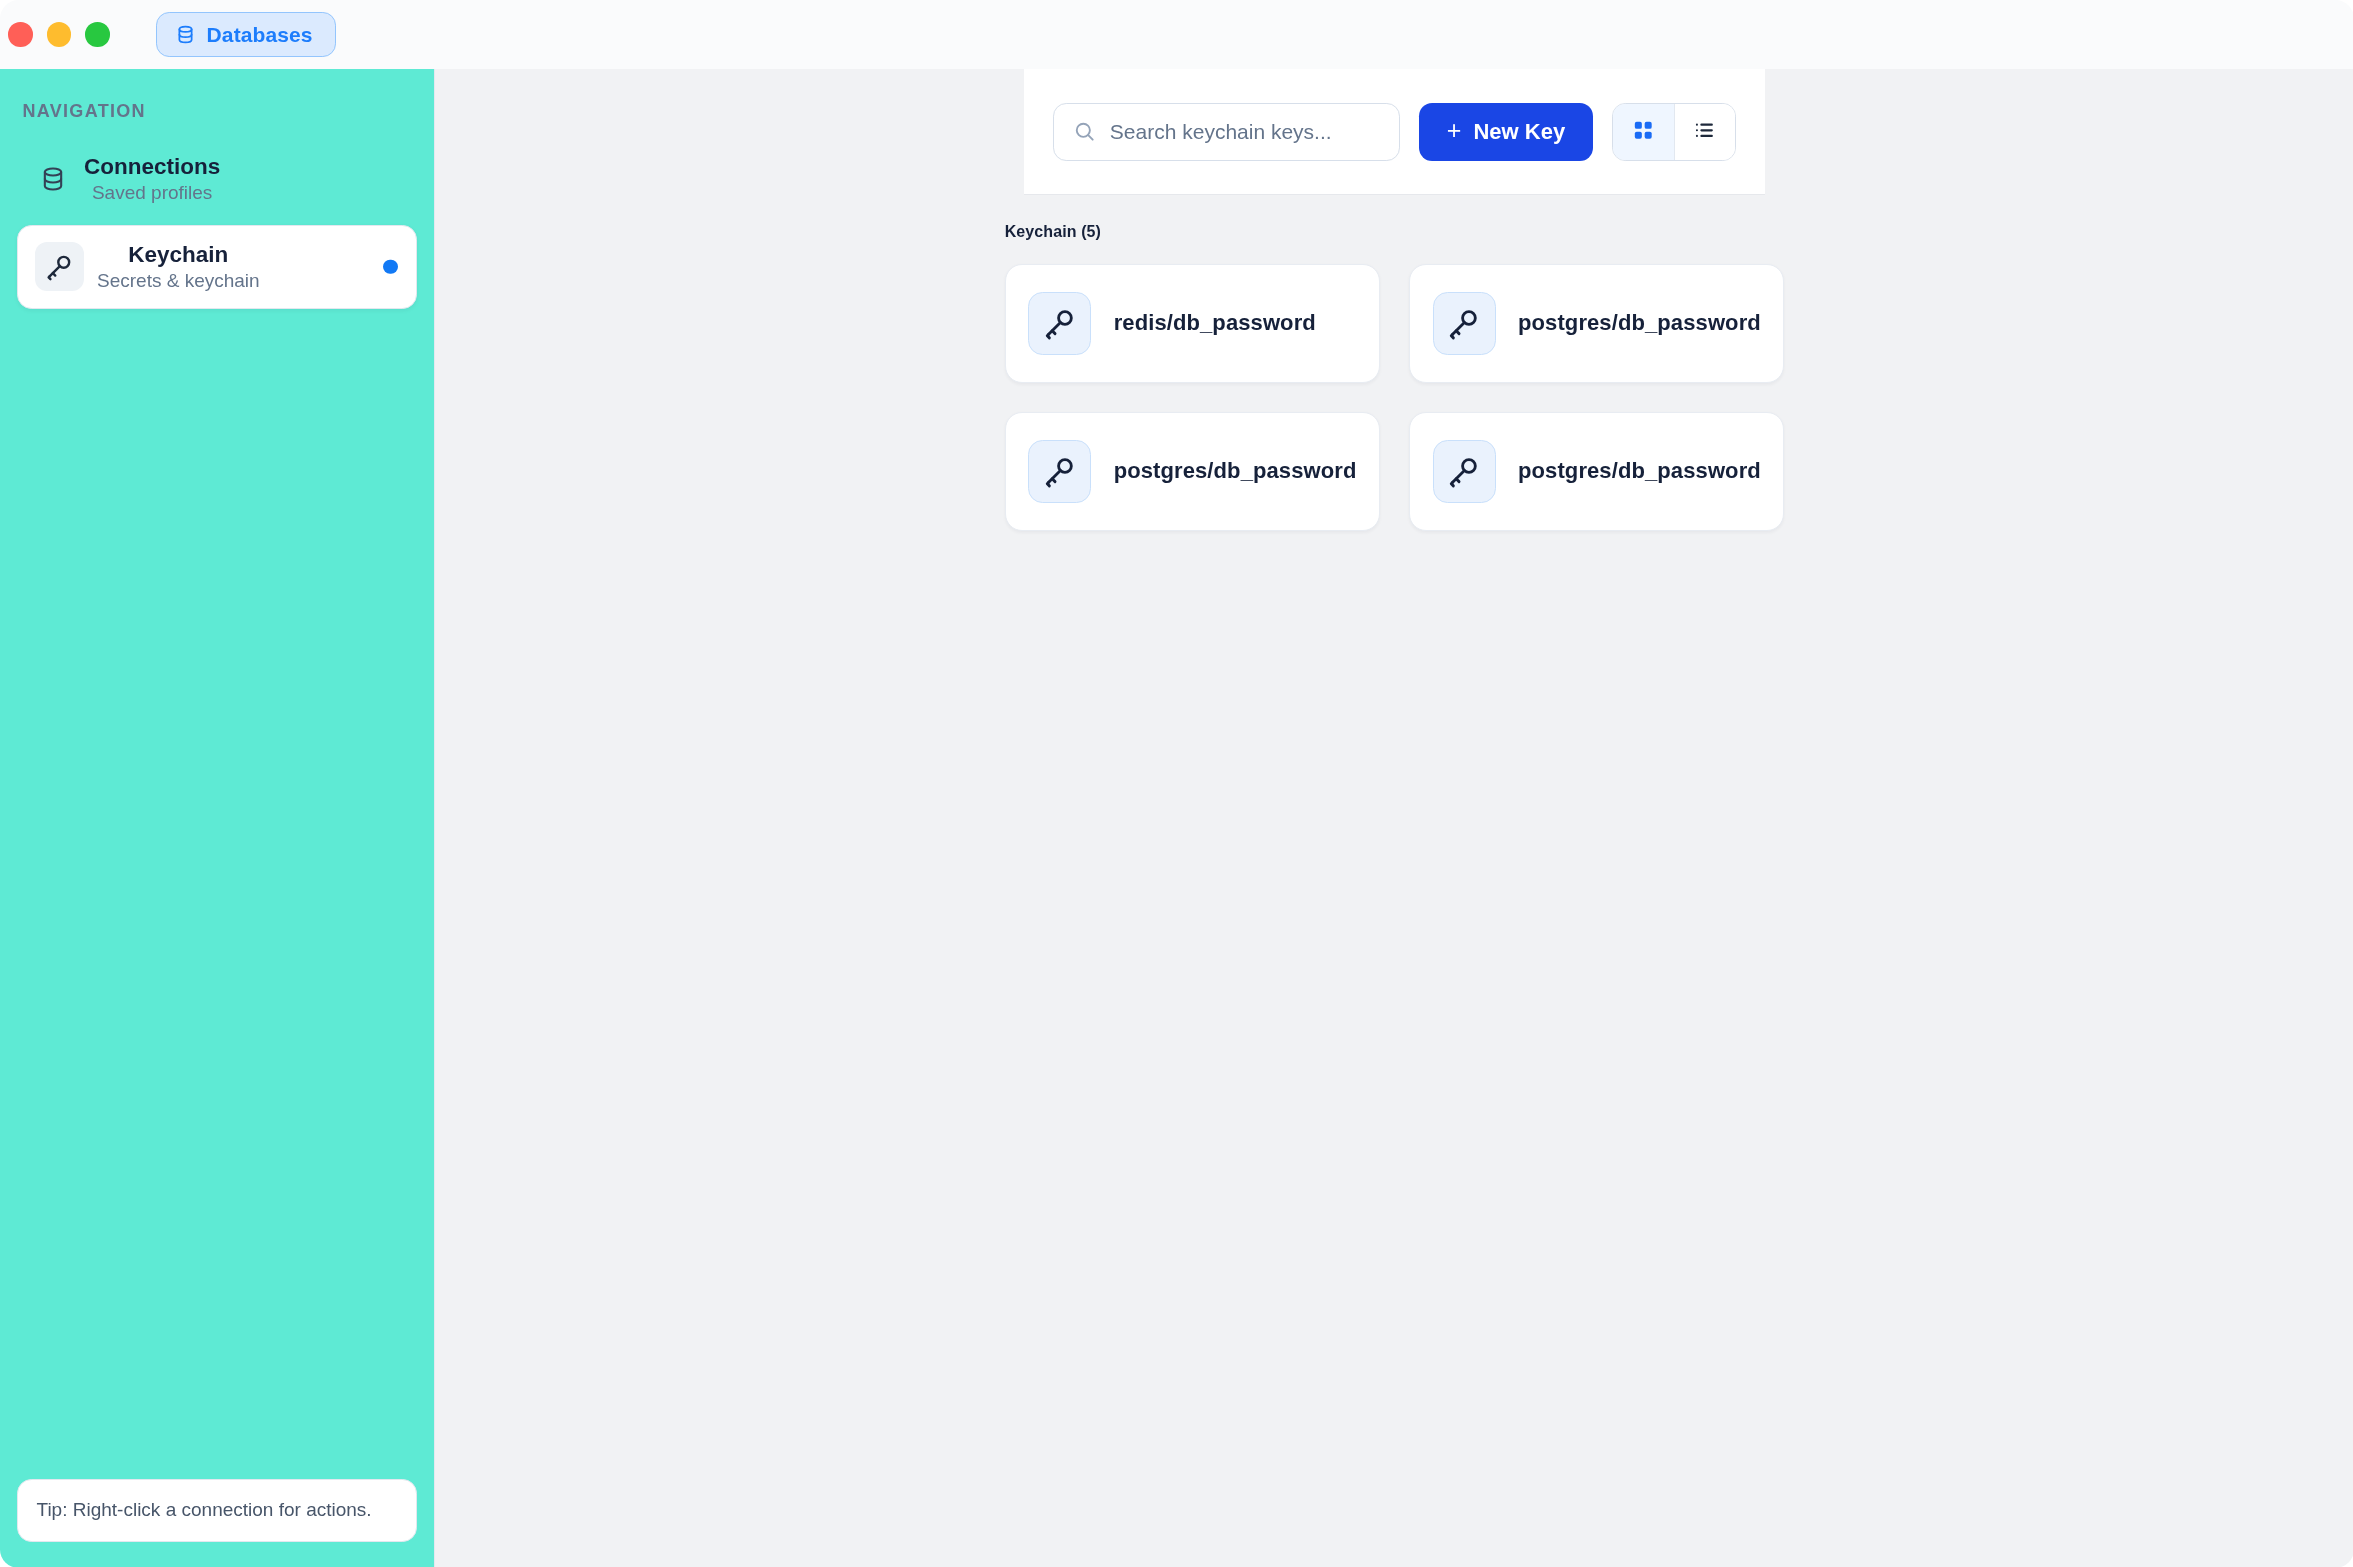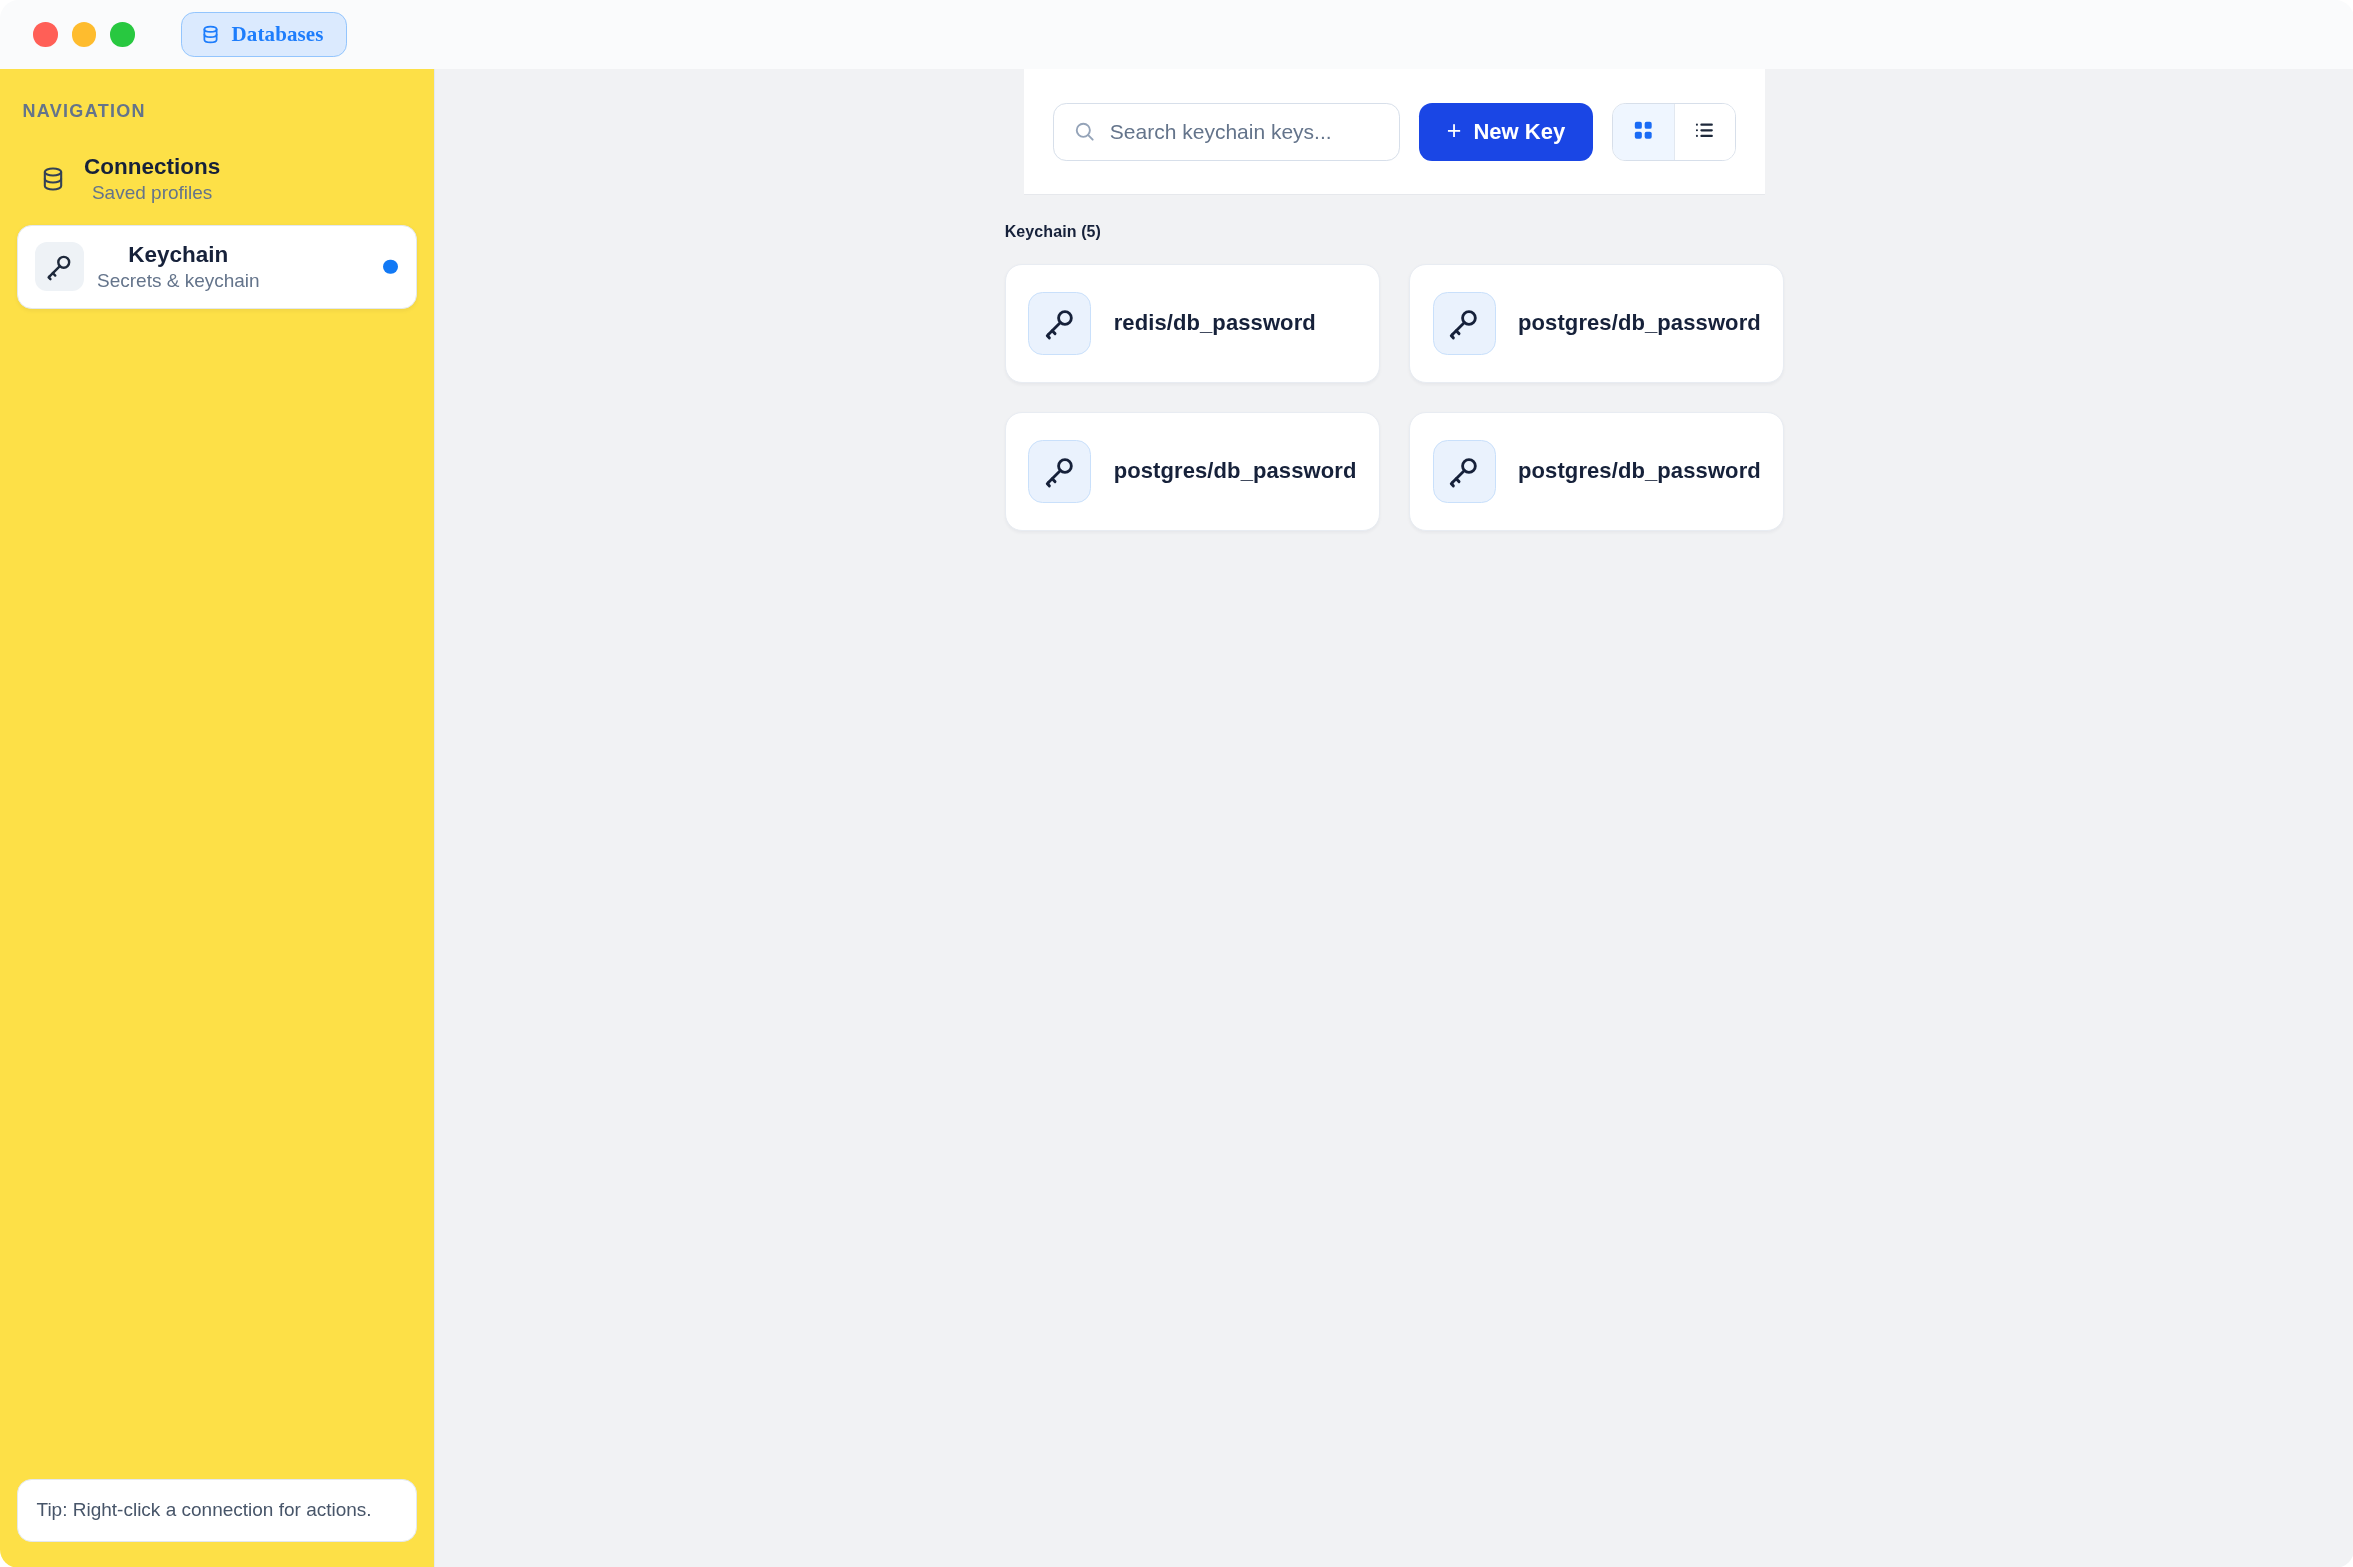"Databases" .titlebar { font-family: Liberation Serif, serif -> none; padding-left: 33px -> 8px }
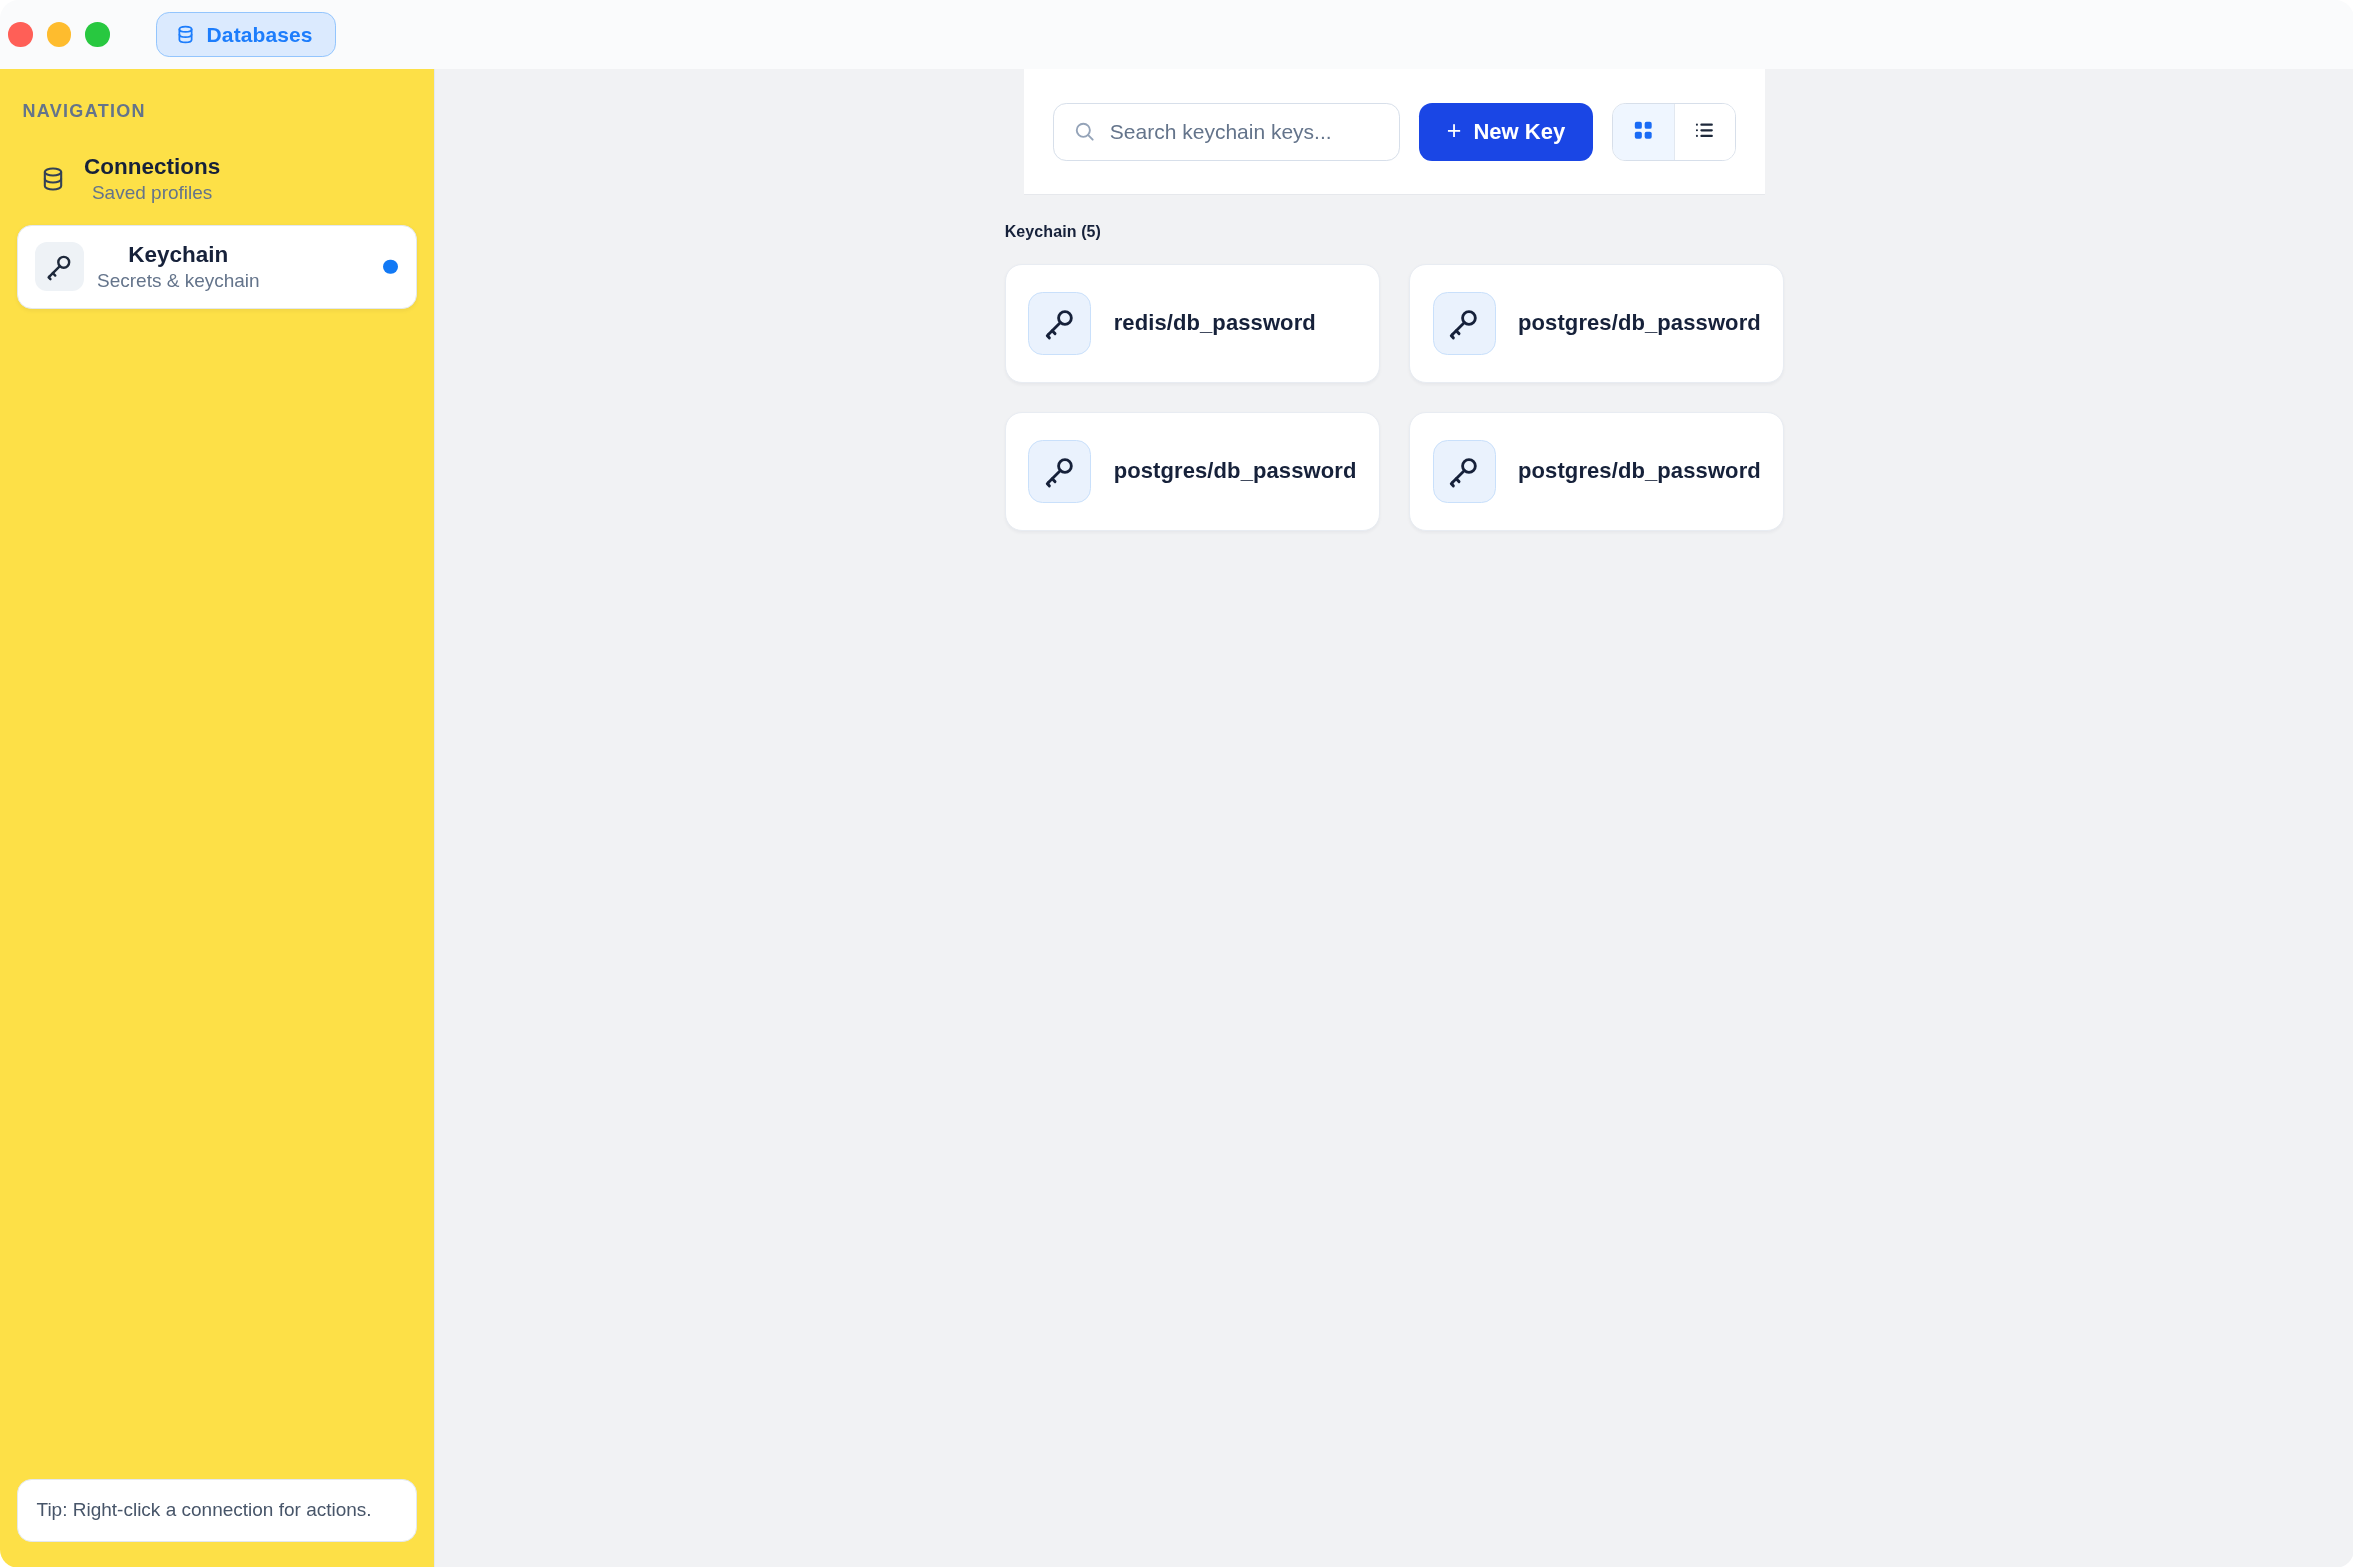"NAVIGATION" .sidebar { background: #fde047 -> #5eead4 }
